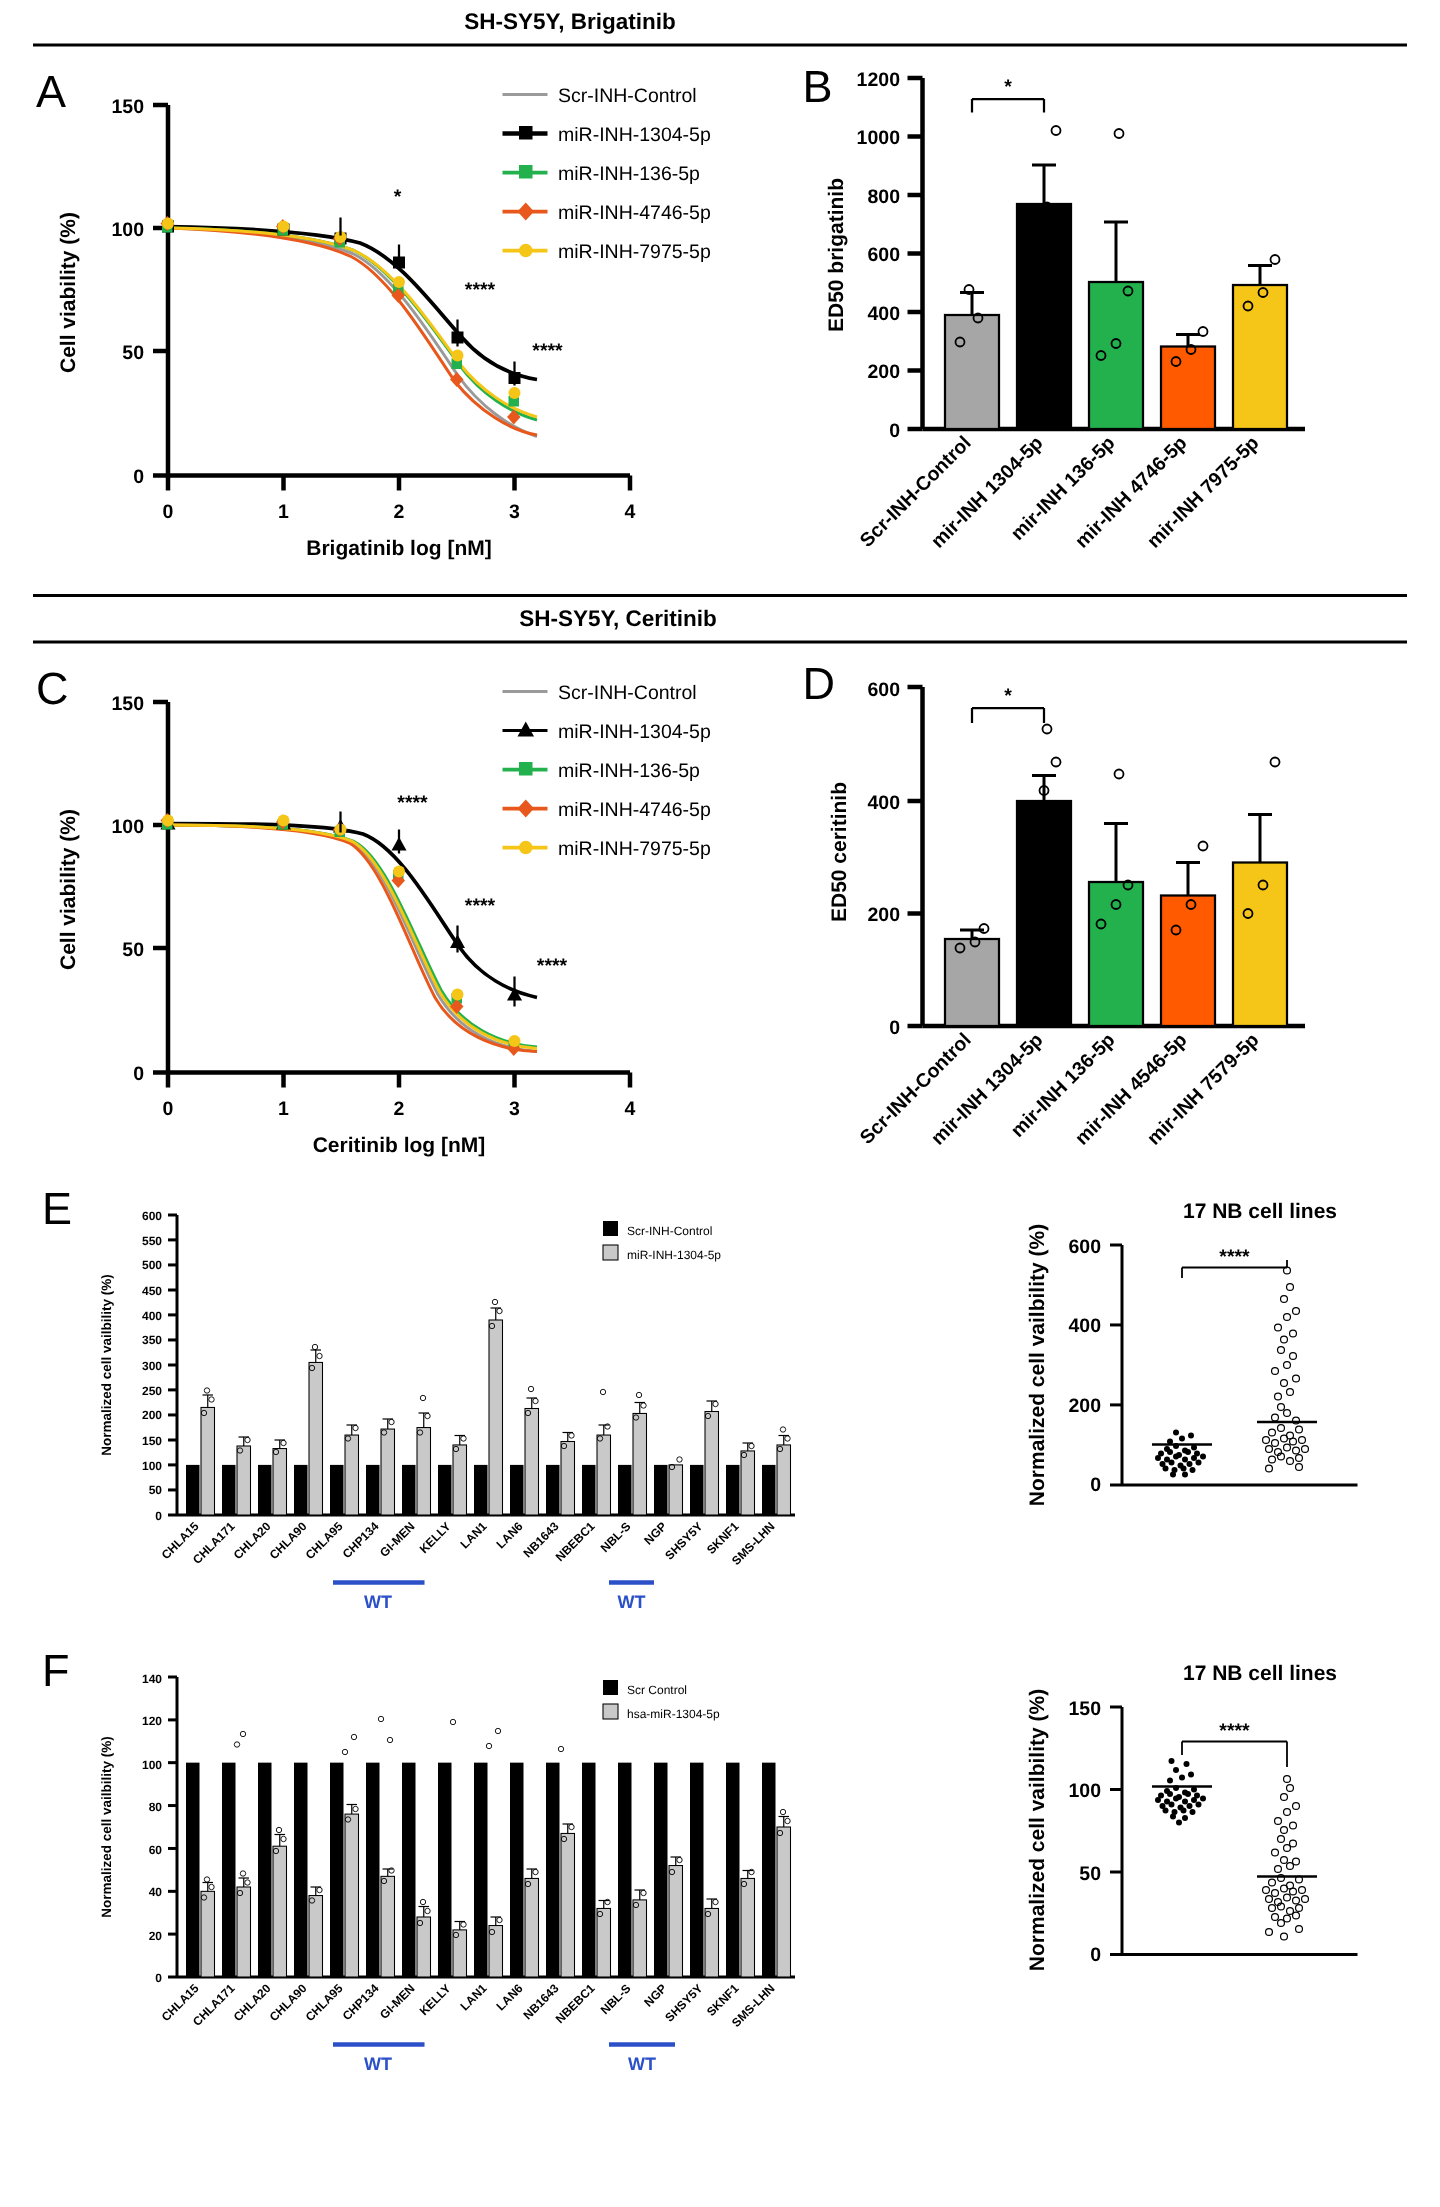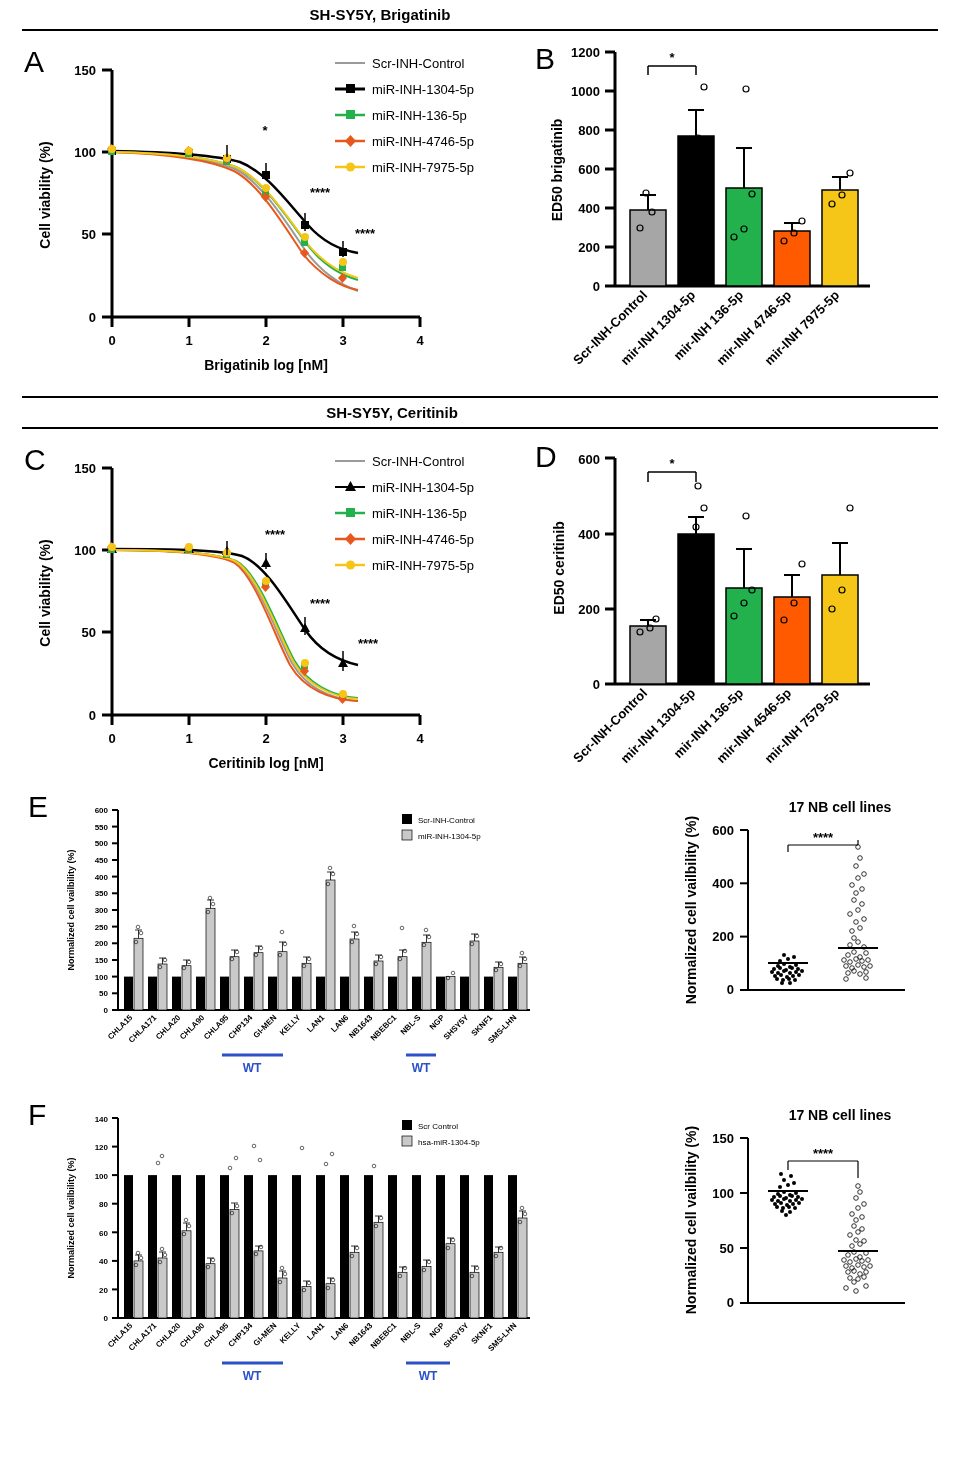"SH-SY5Y, Ceritinib" div.sec-title { padding-left: none -> 20px }
